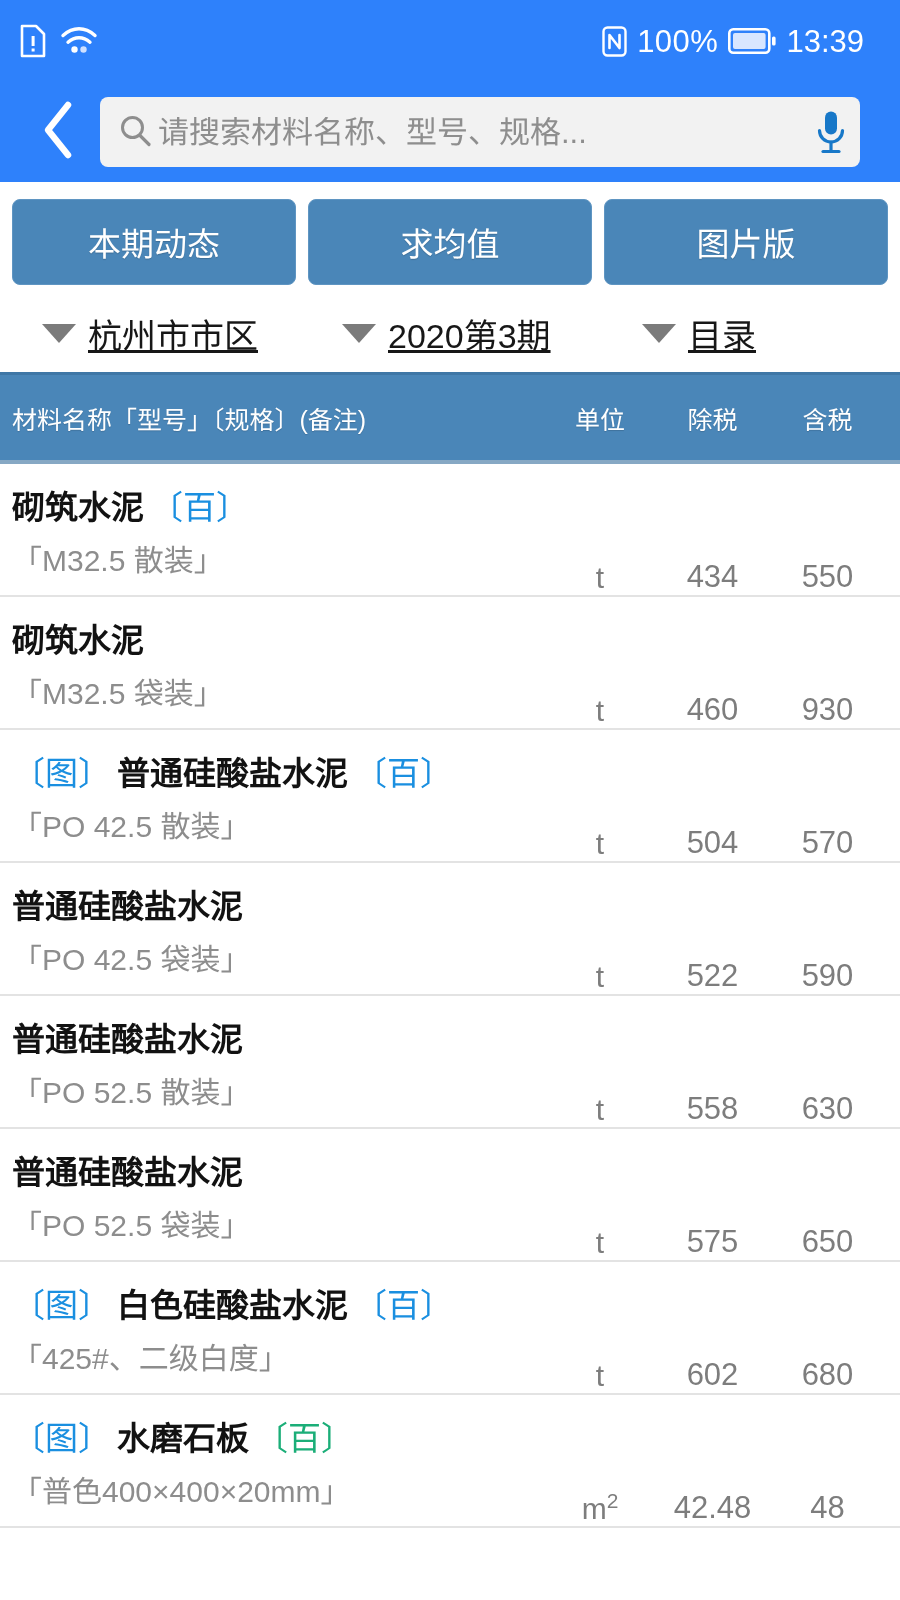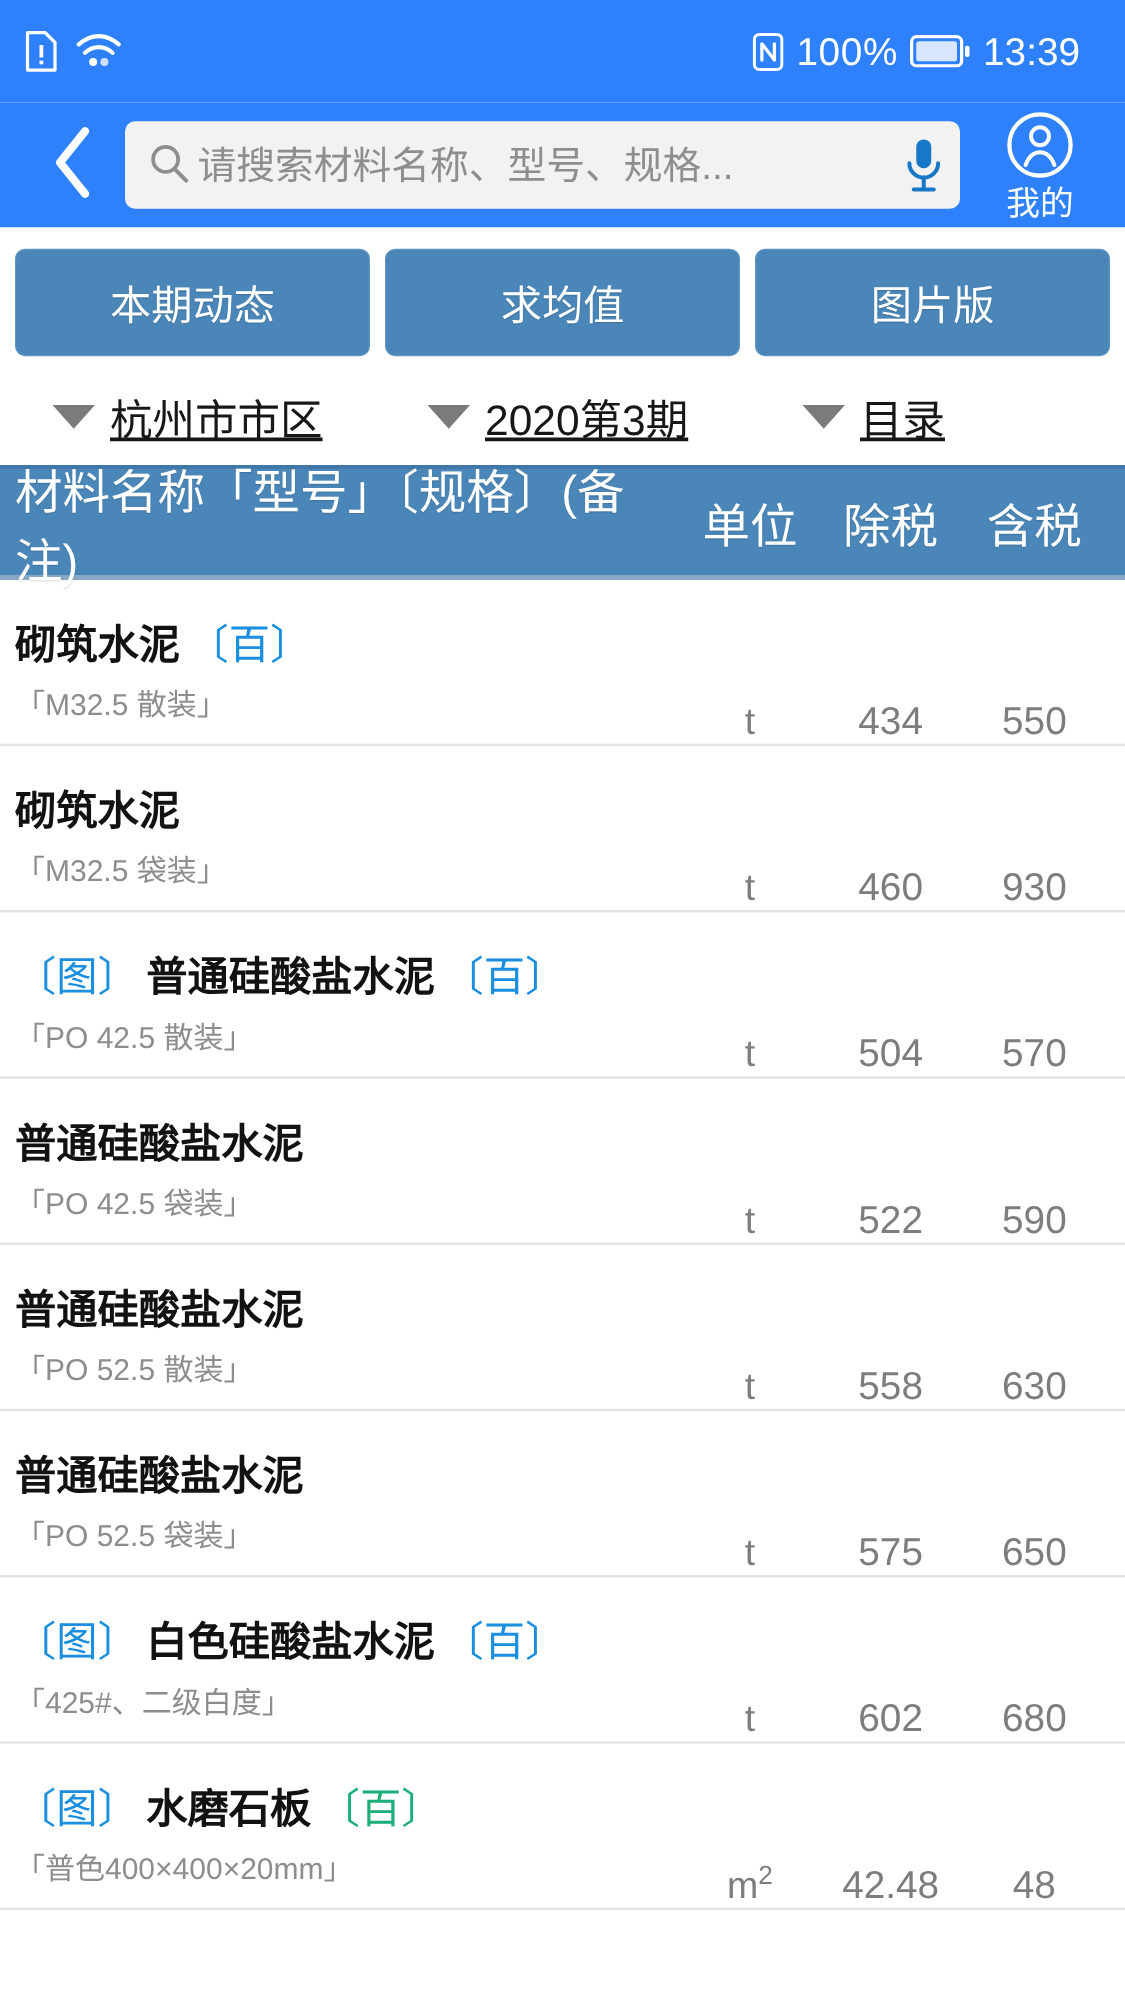"我的" div.profile { html: <div> <span> <svg> <circle></circle> <circle></circle> <path></path> </svg> </span> <span>我的</span> </div> -> none }
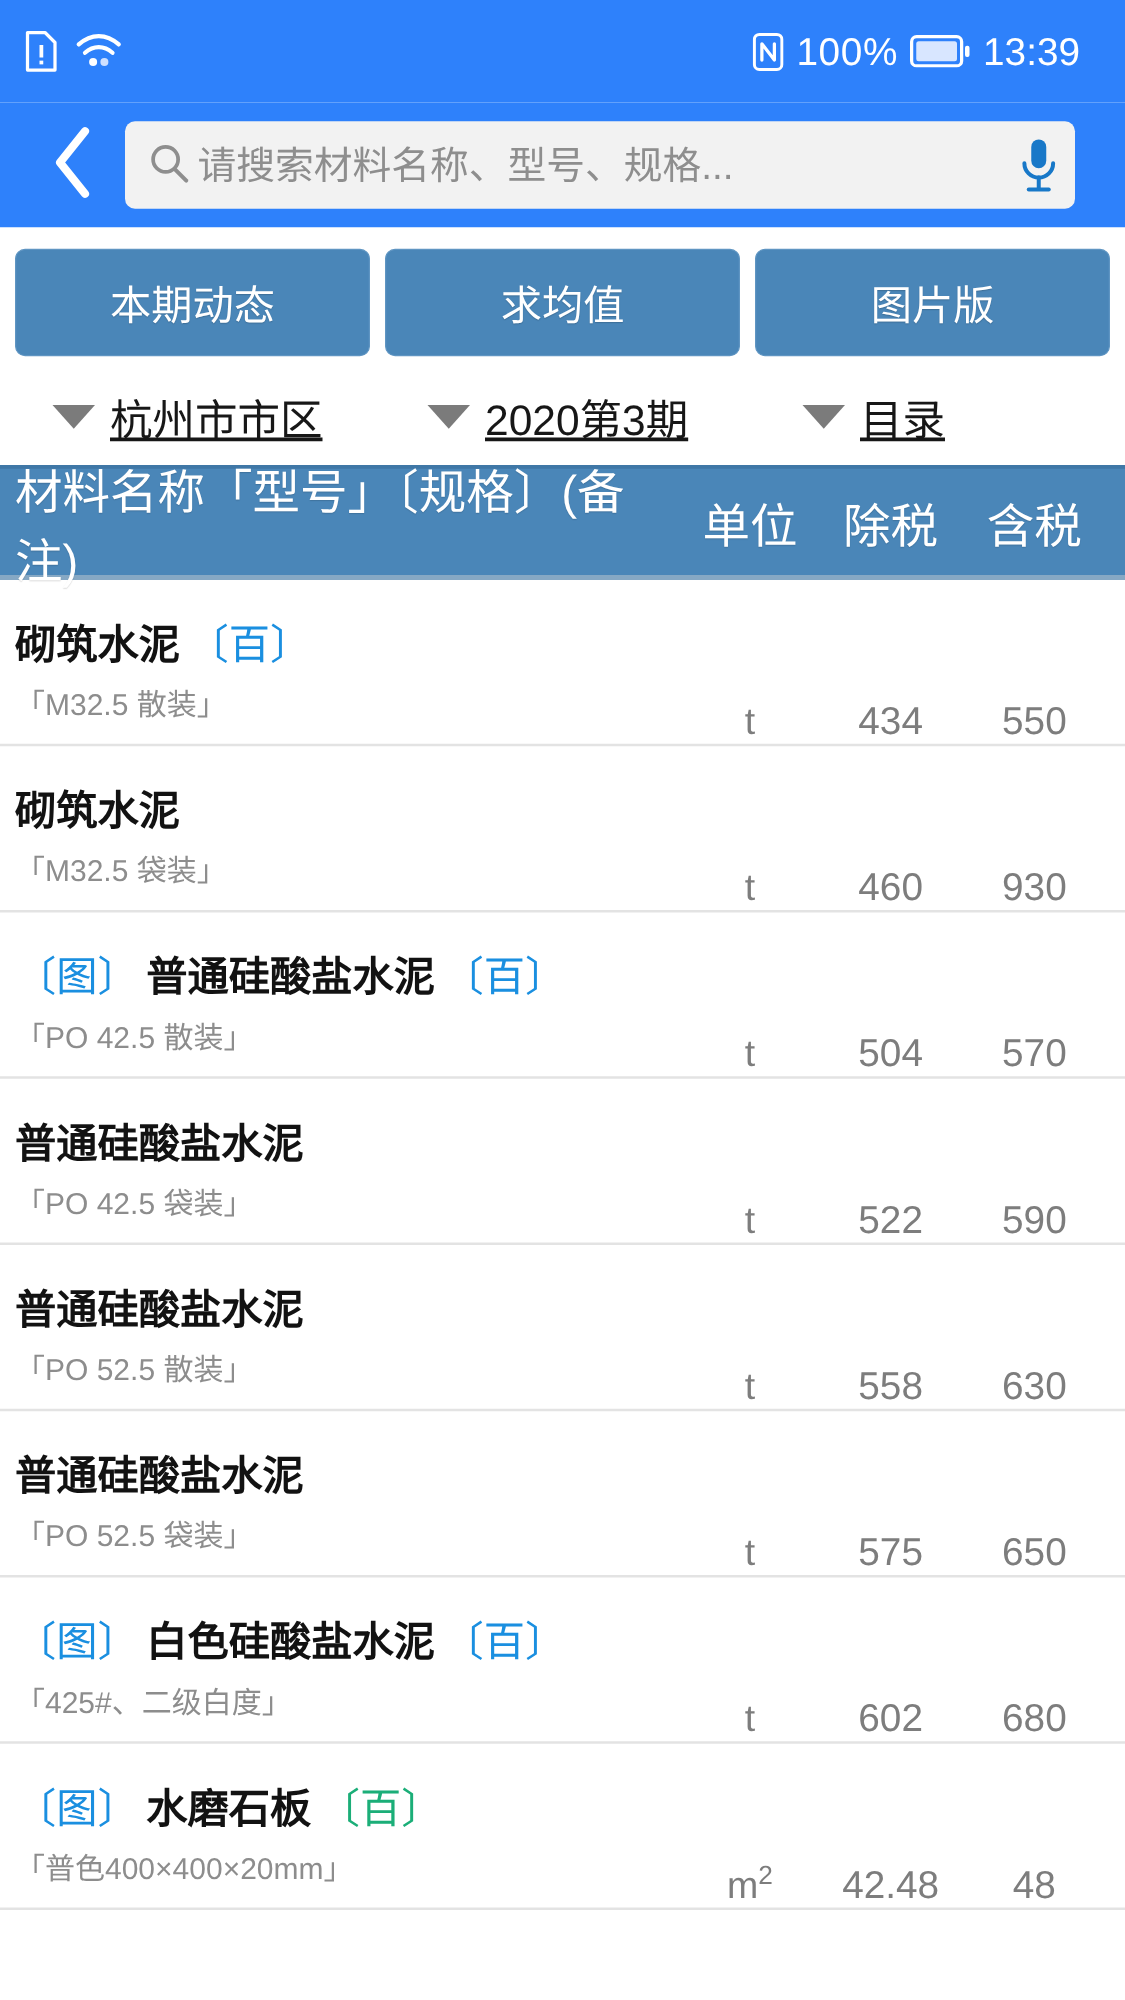"材料名称「型号」〔规格〕(备注)" .thead { font-size: 38px -> 25px }
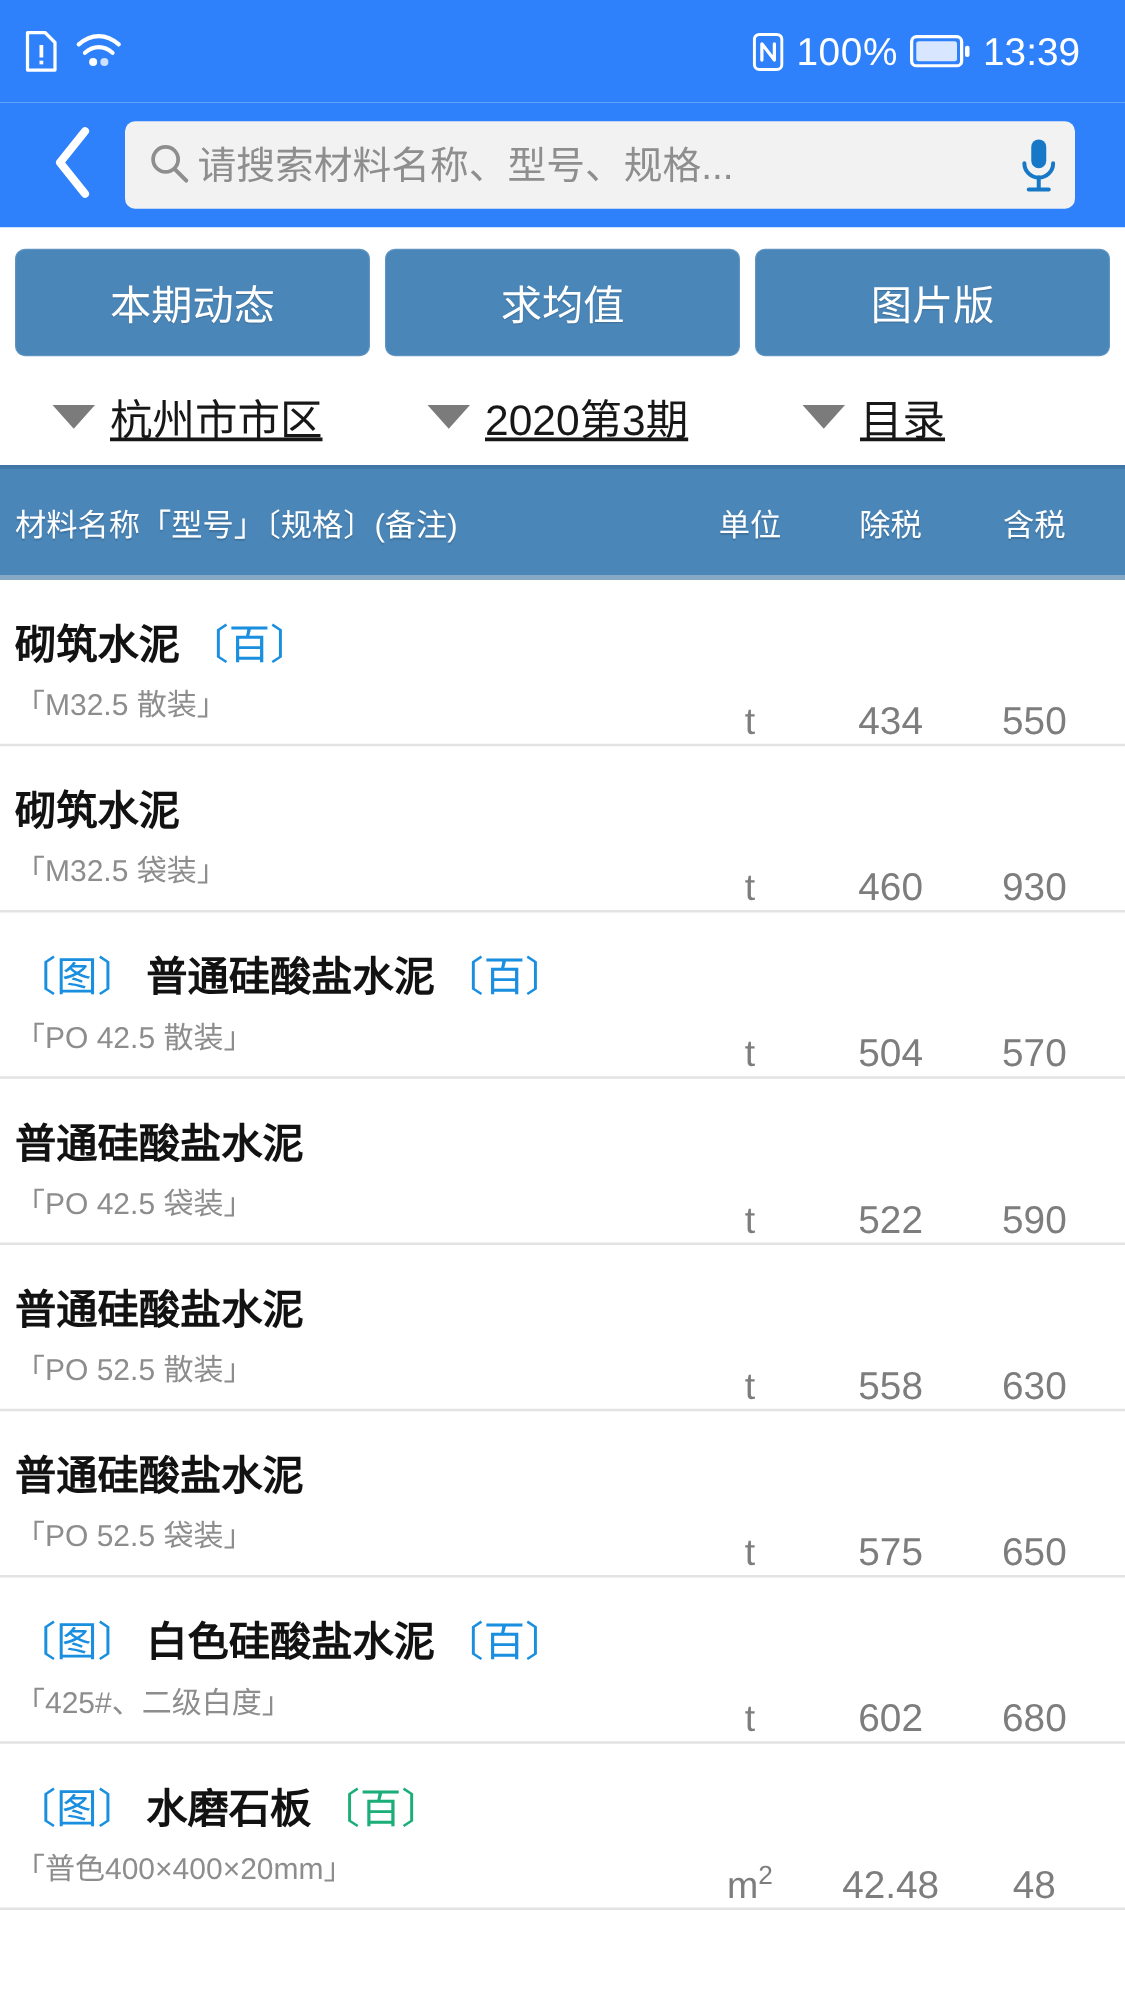"「M32.5 散装」" .mat-spec { font-size: 24px -> 30px }
